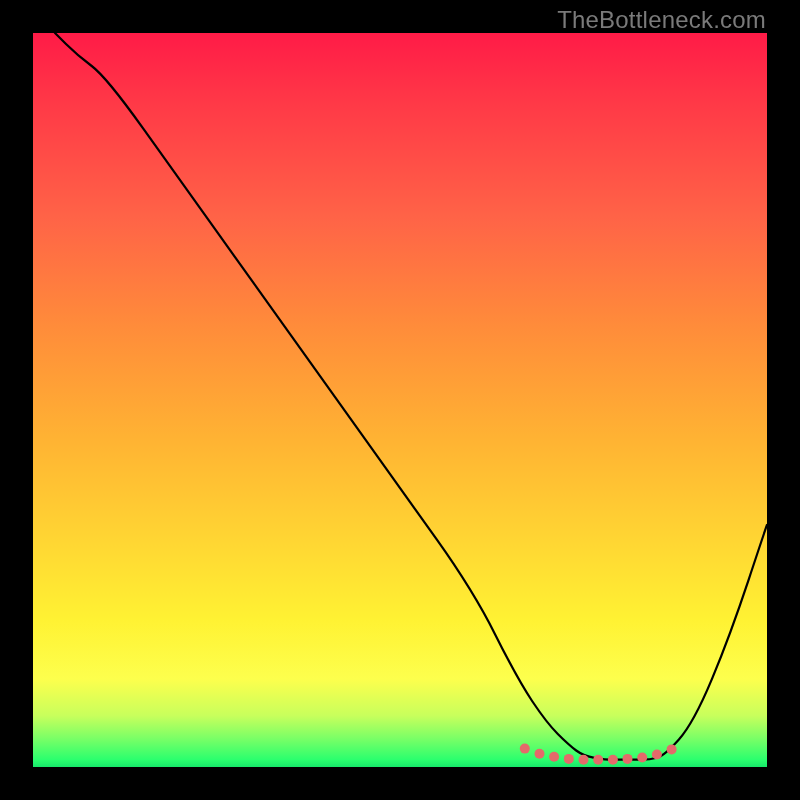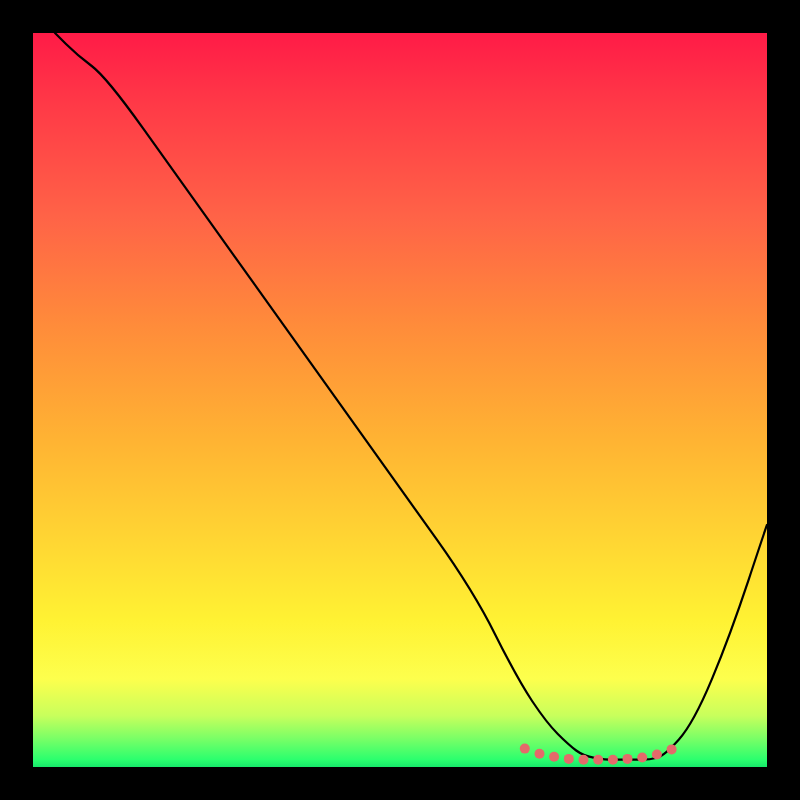"TheBottleneck.com" div.watermark { html: none -> <div>TheBottleneck.com</div> }
